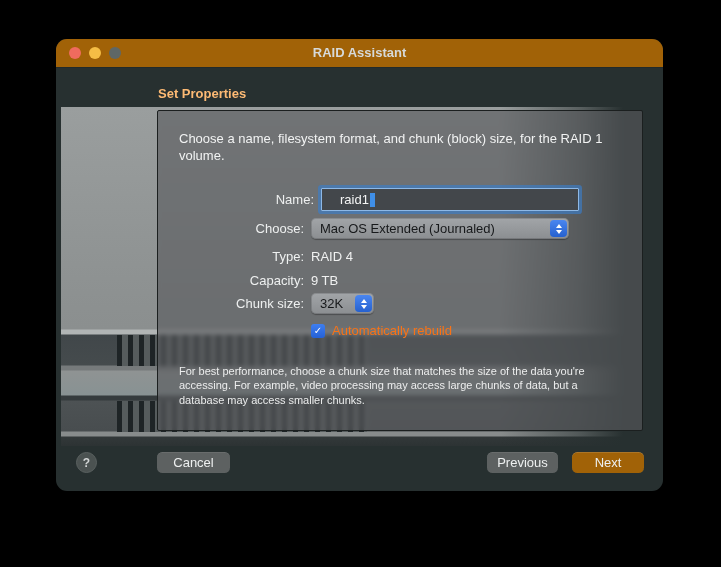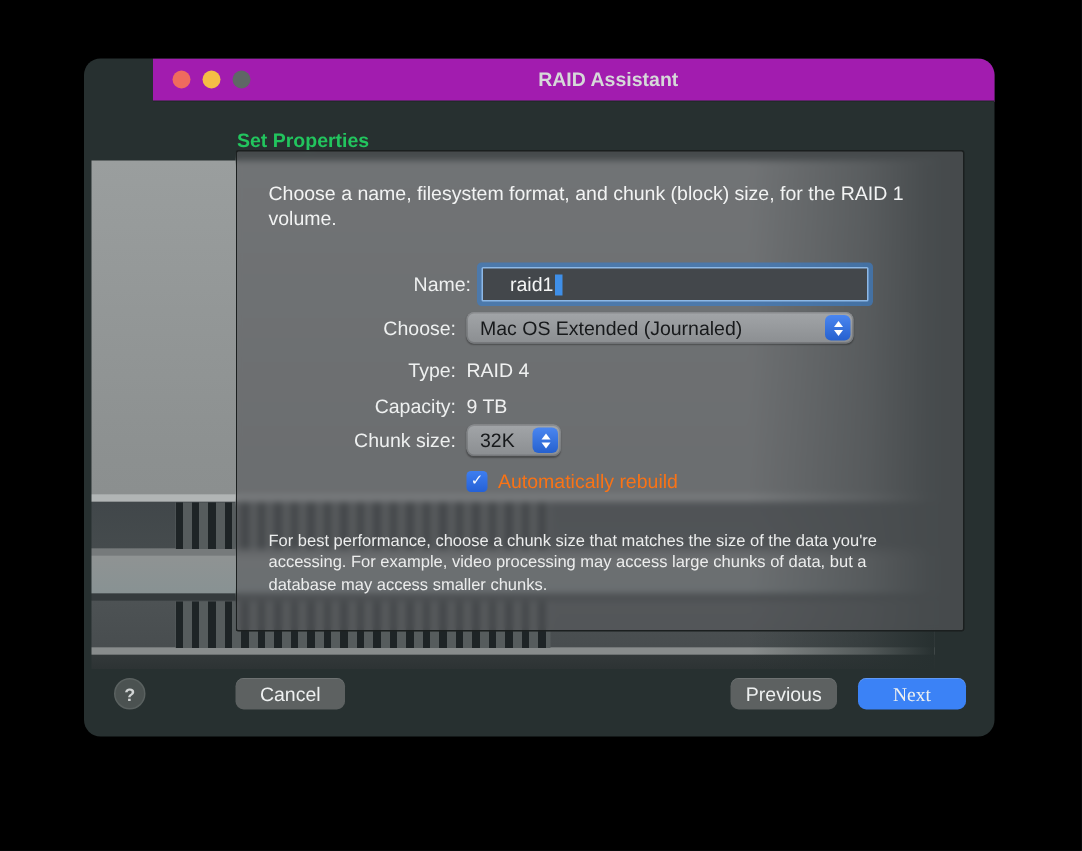"RAID Assistant" .titlebar { background: #a21caf -> #a16207; margin-left: 46px -> none }
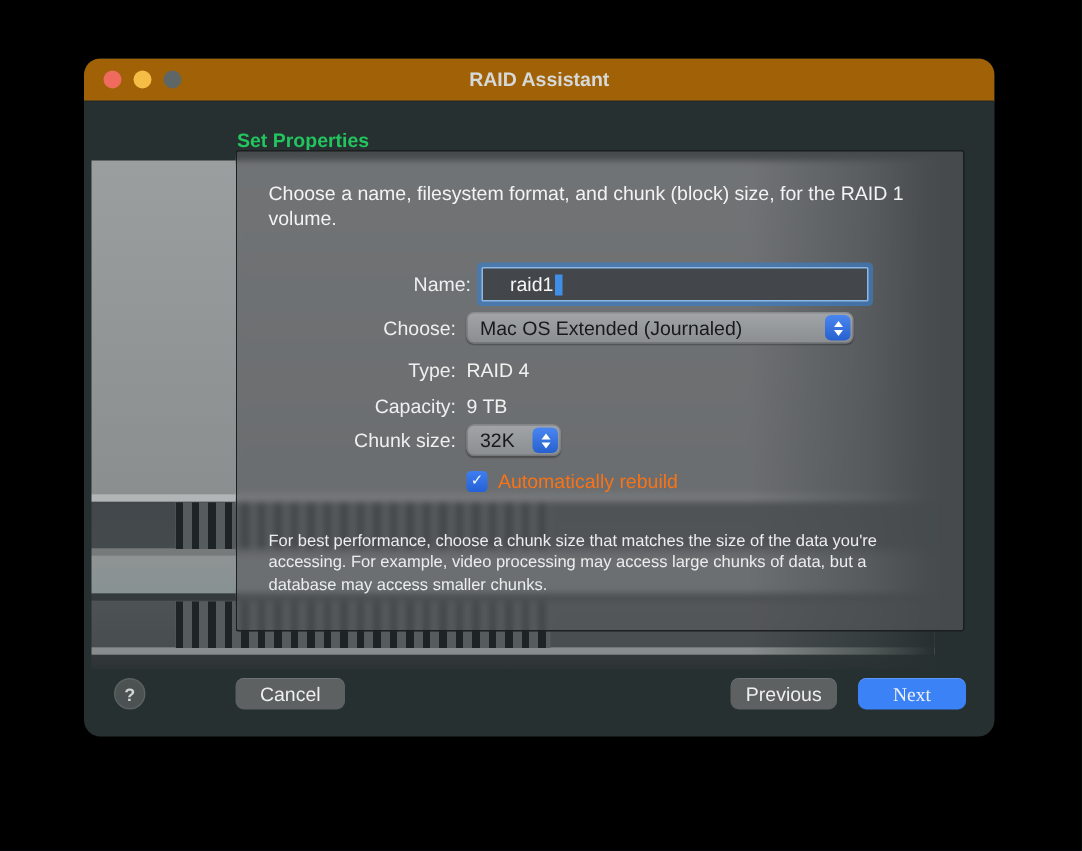"Set Properties" .heading { color: #22c55e -> #fdba74 }
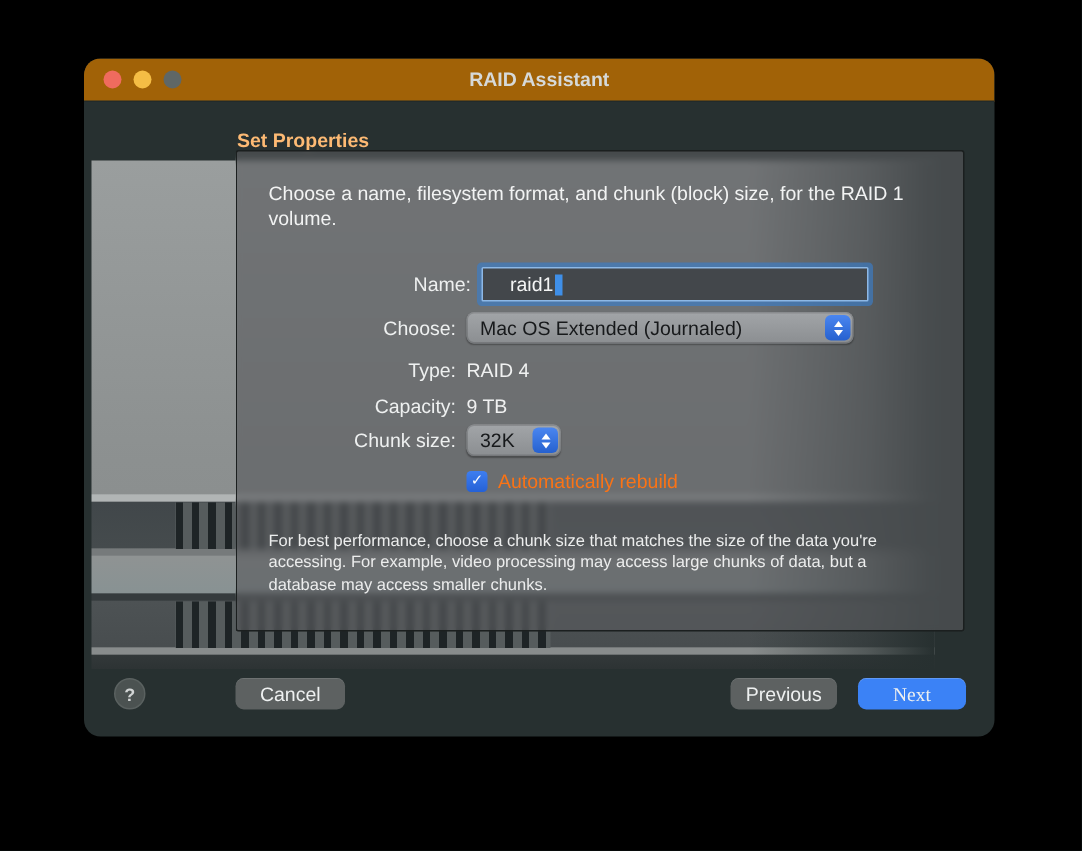"Choose a name, filesystem format," .panel { top: 61px -> 71px }
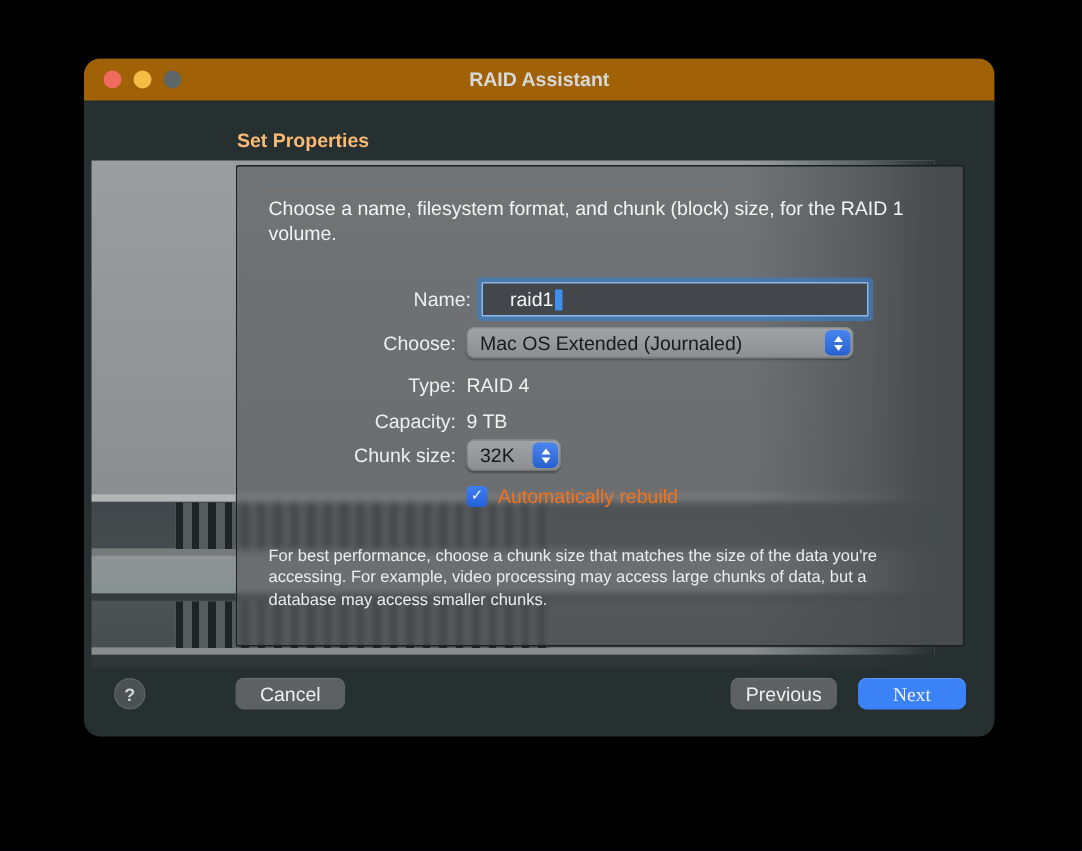"Next" .btn.blue { background: #3b82f6 -> #a16207; font-family: Liberation Serif, serif -> none }
